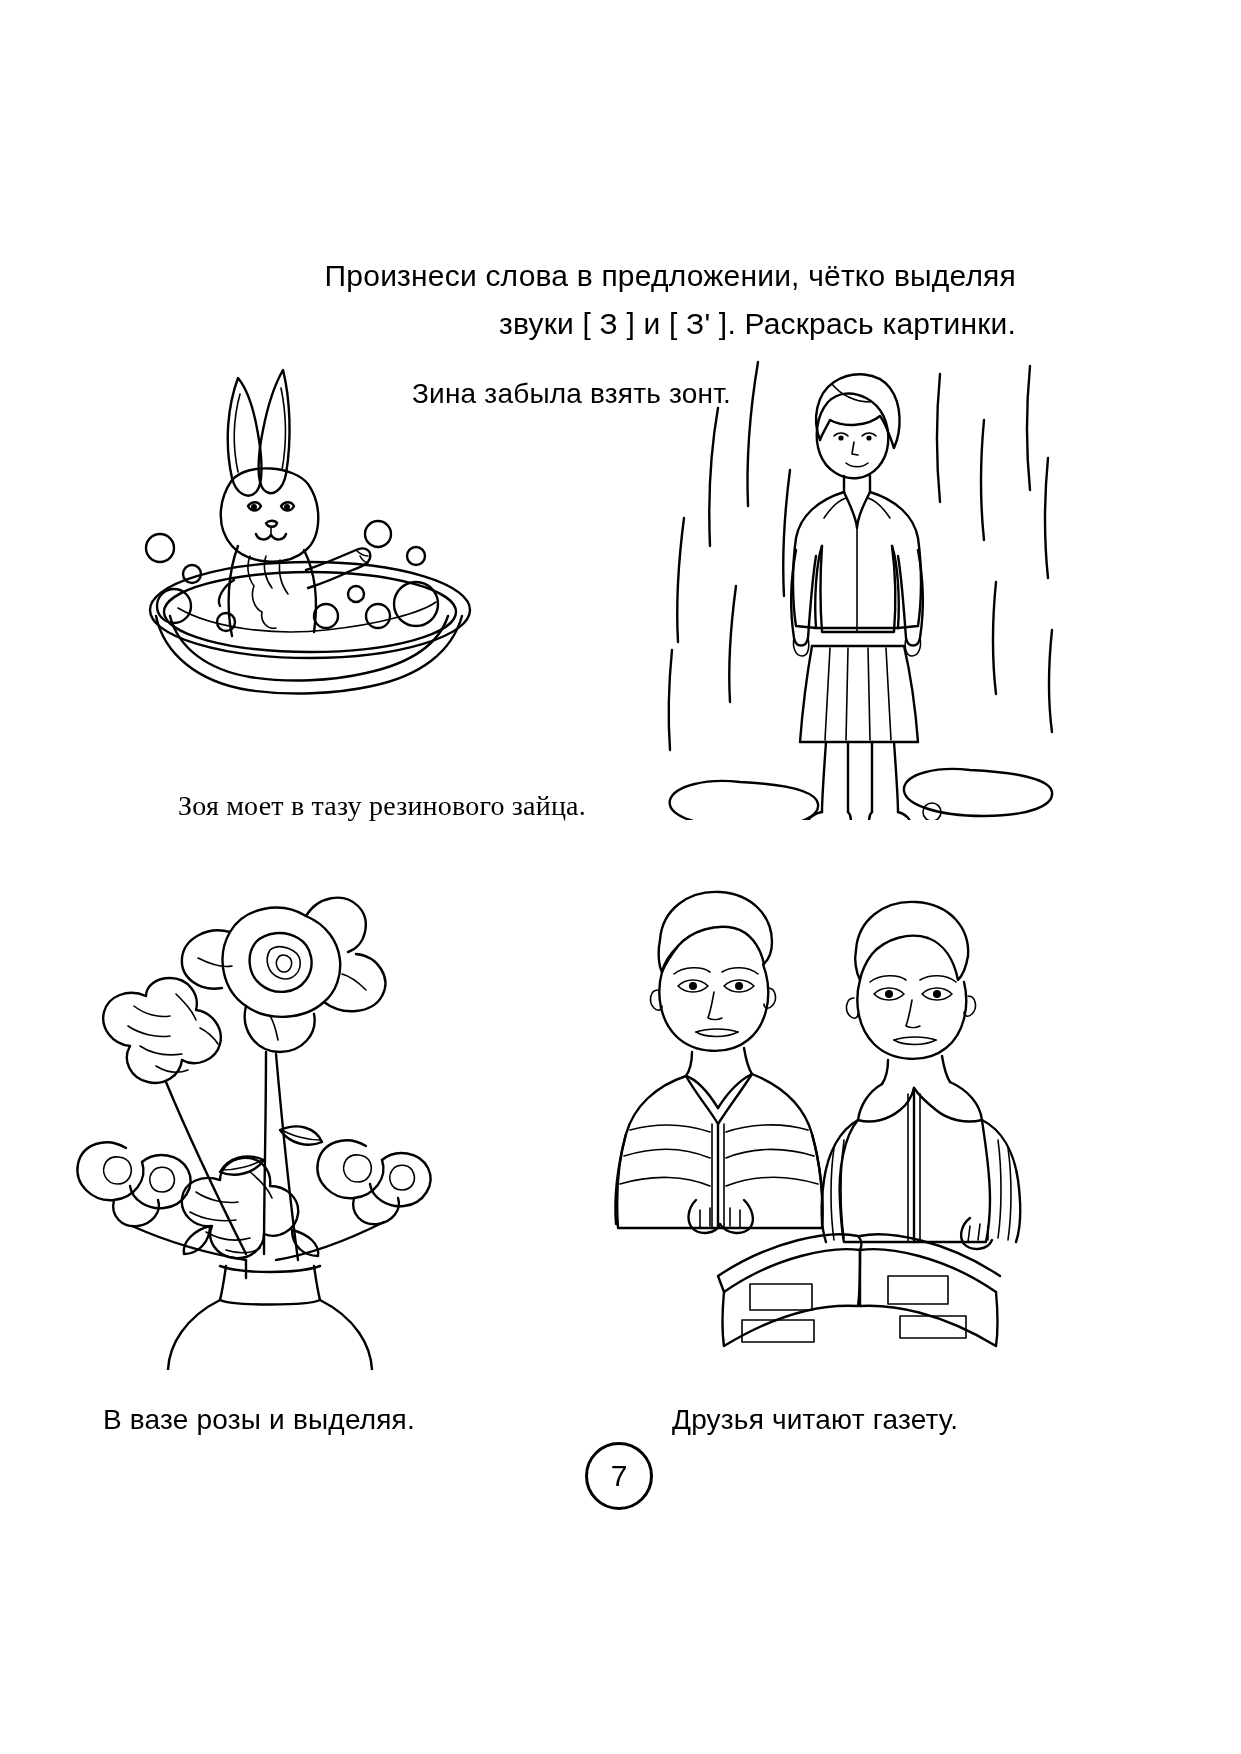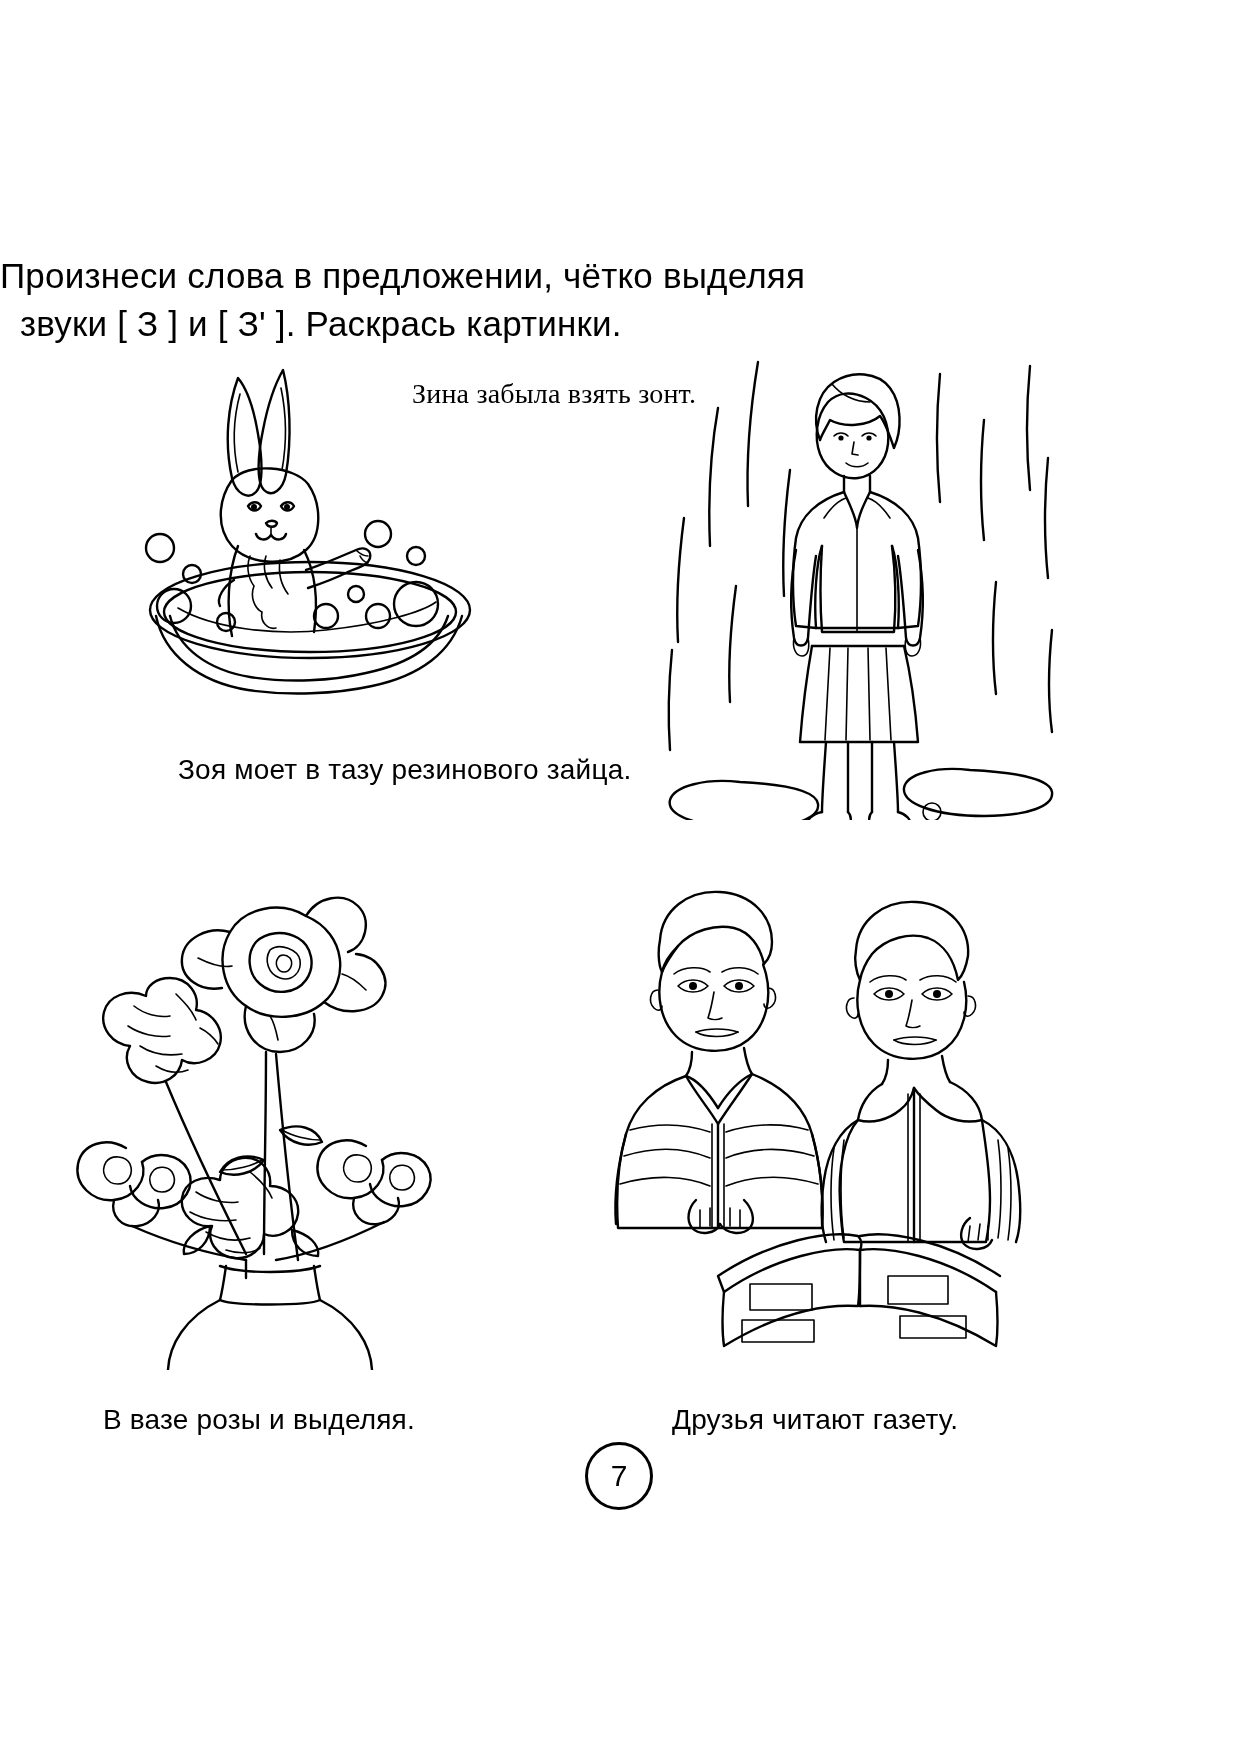"Произнеси слова в предложении, чётко" .instruction { font-size: 35px -> 30px; text-align: left -> right }
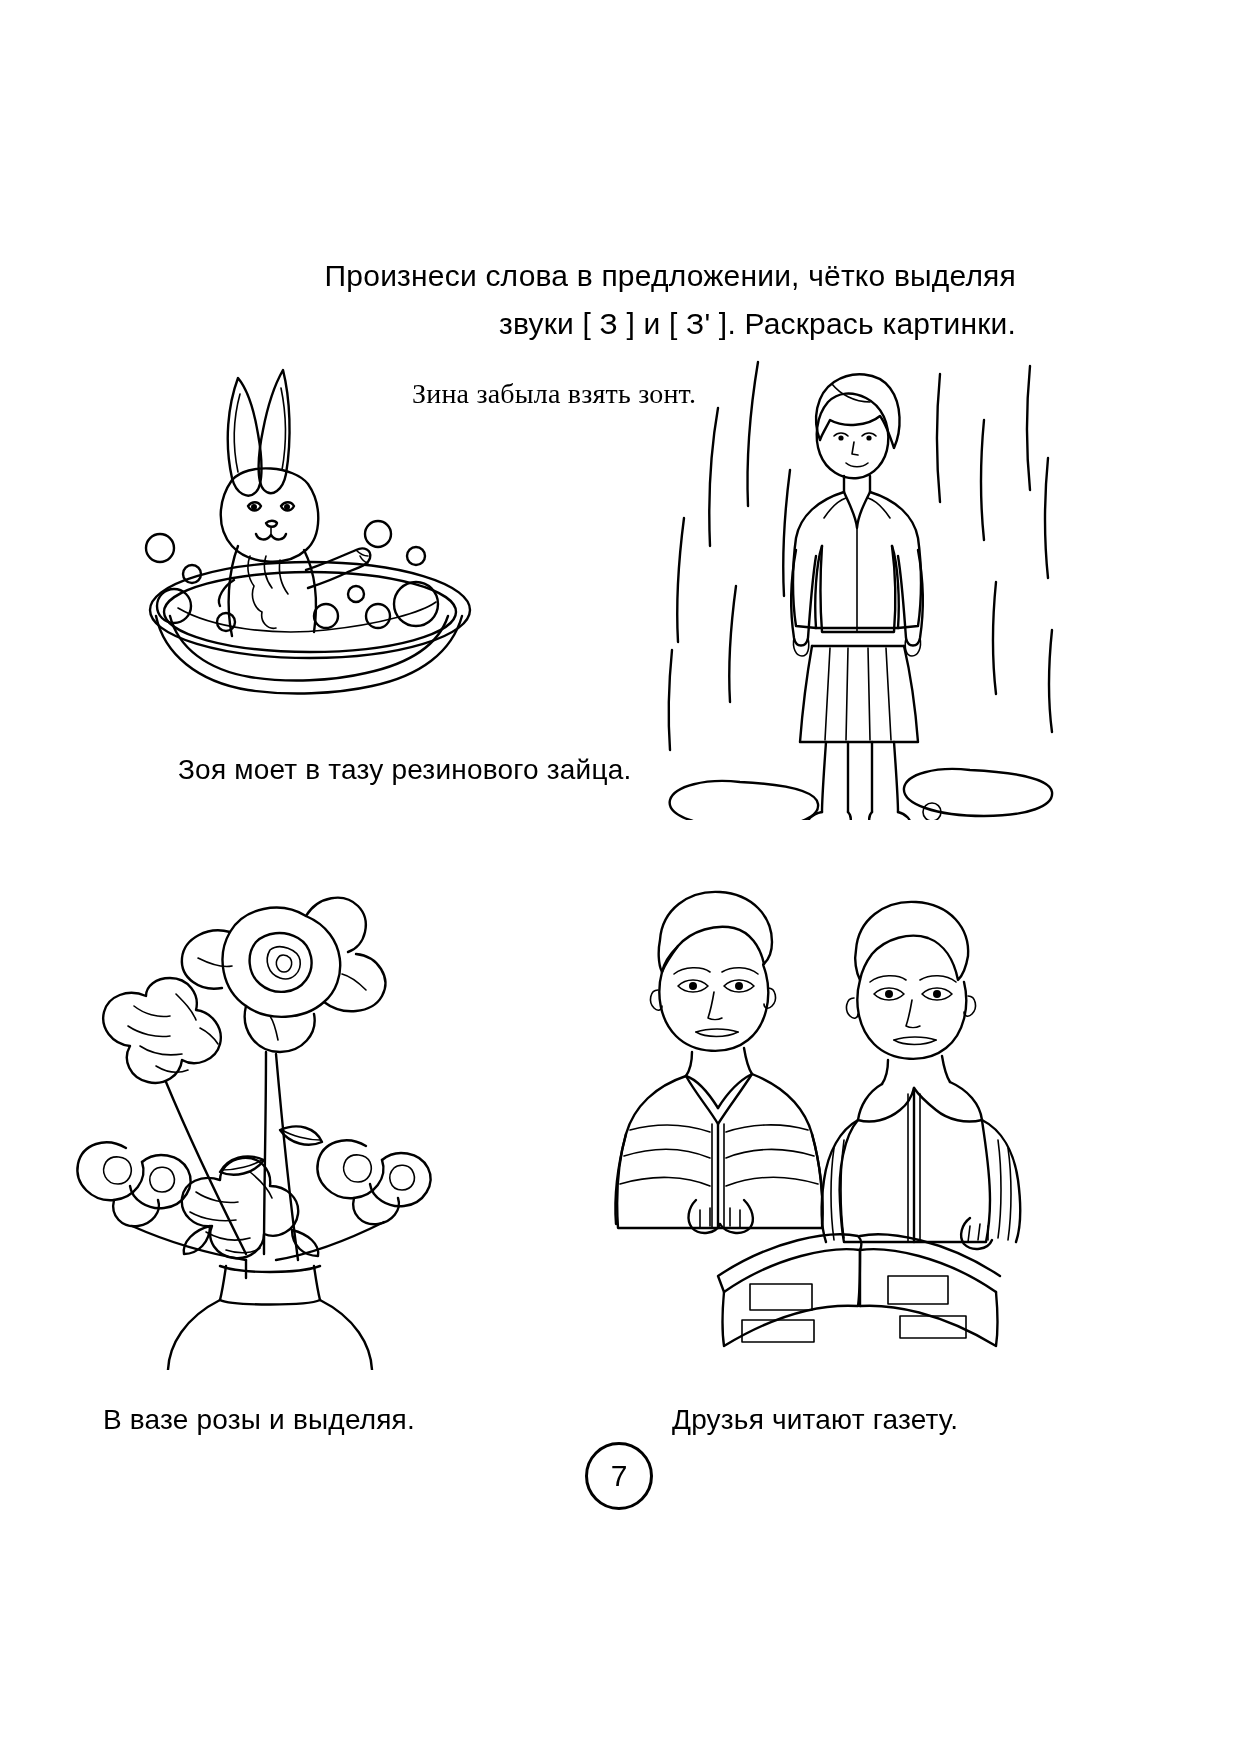"Зина забыла взять зонт." #caption-zina { font-family: Liberation Serif, serif -> none }
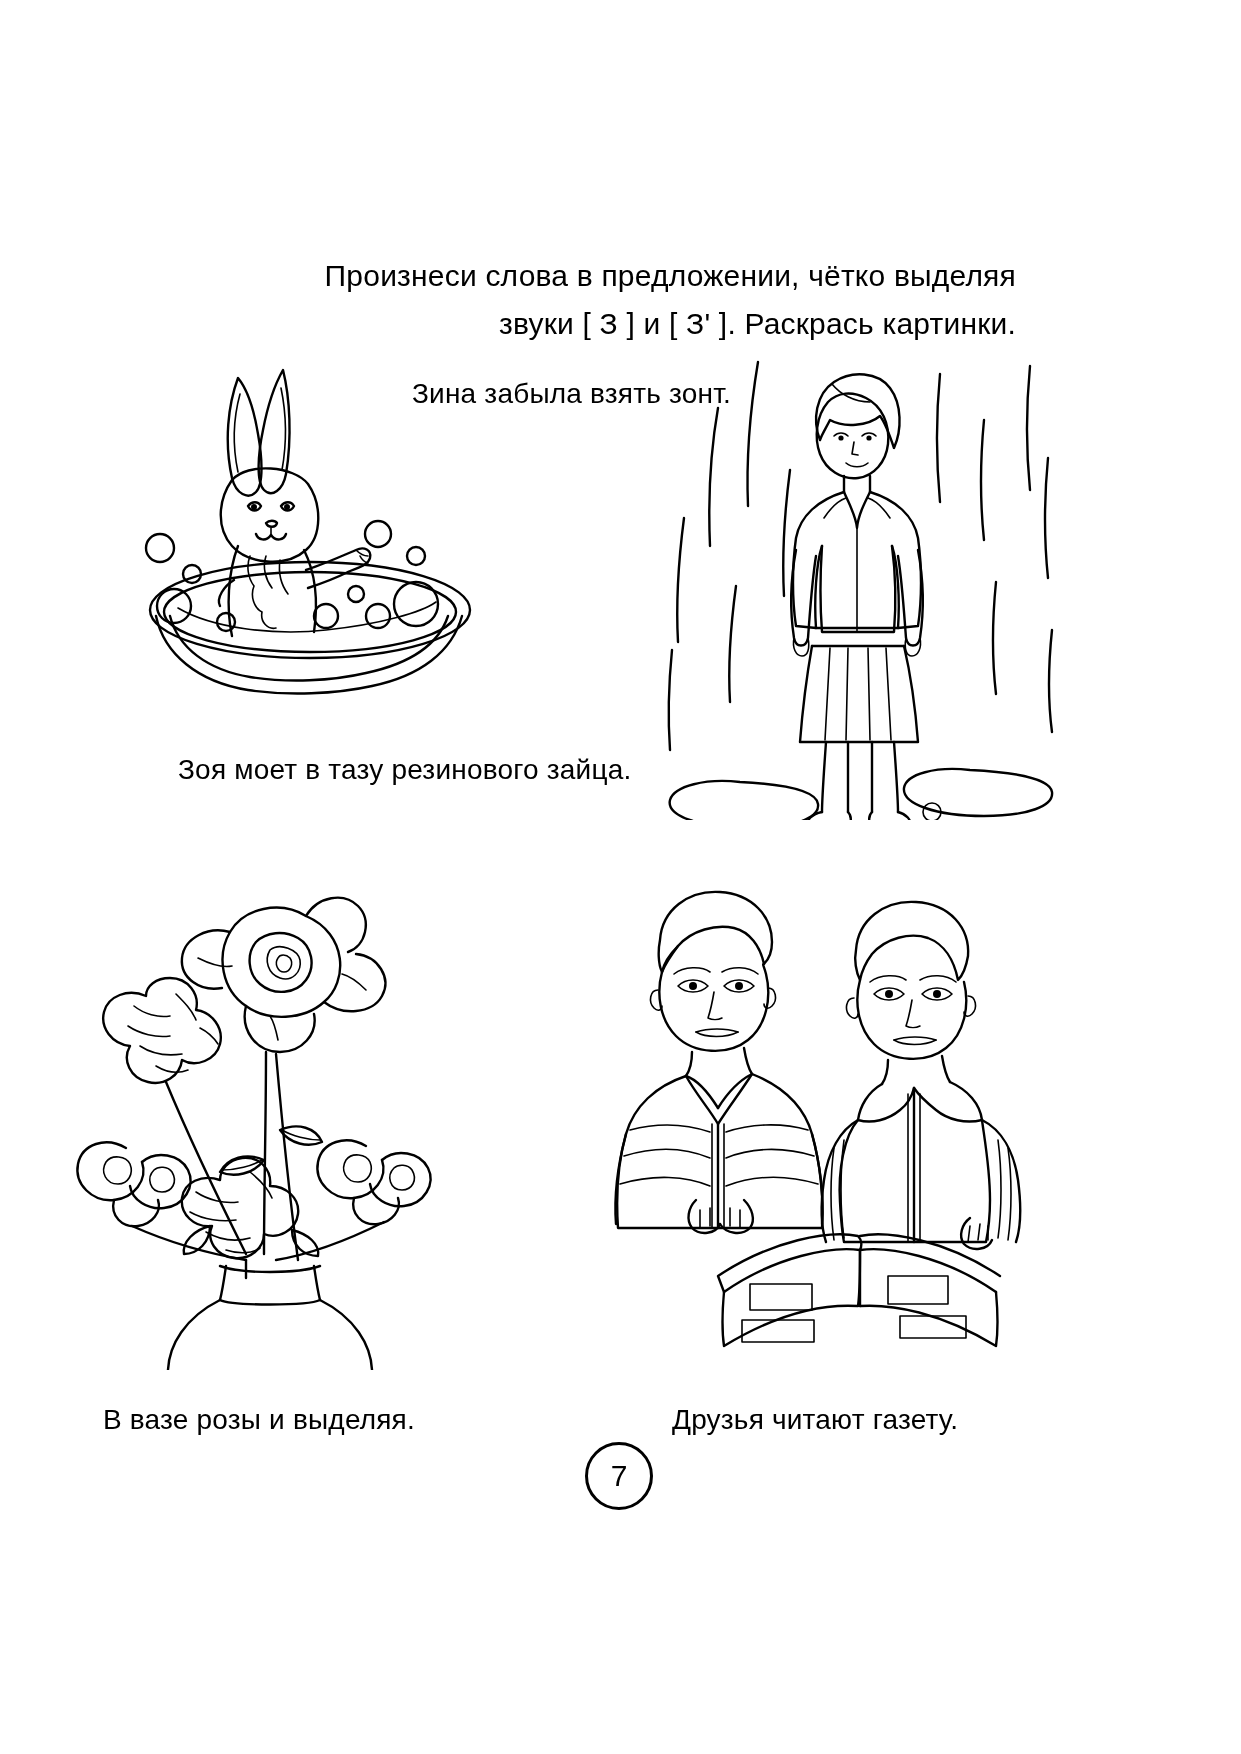"Зоя моет в тазу резинового" #caption-zoya { font-family: none -> Liberation Serif, serif; top: 754px -> 790px }
